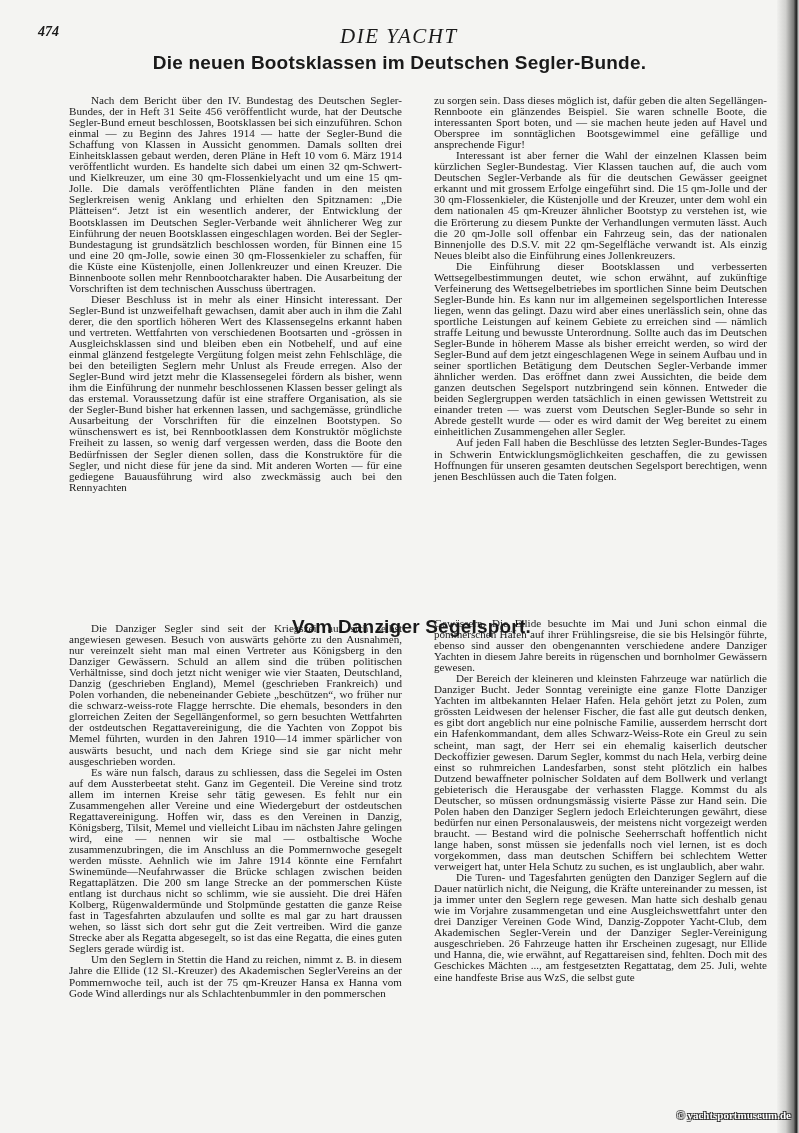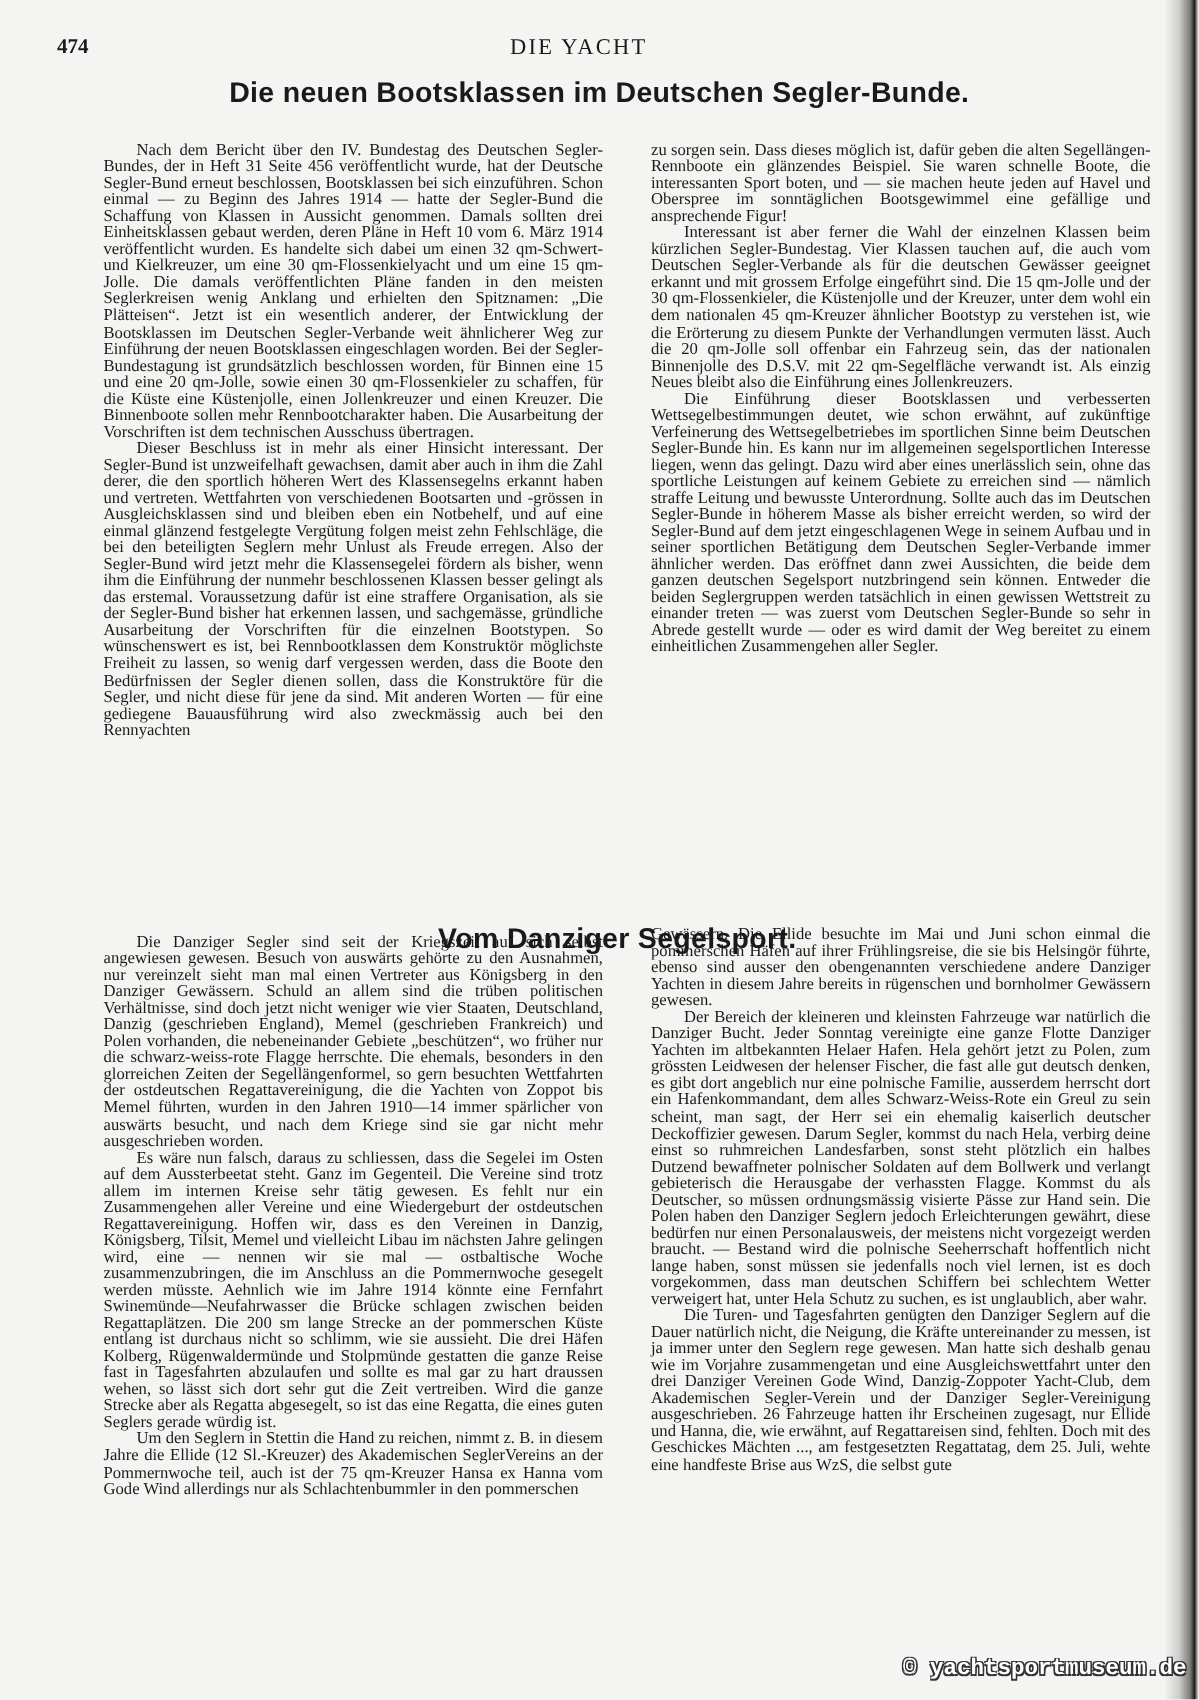"474" .header { font-style: none -> italic }
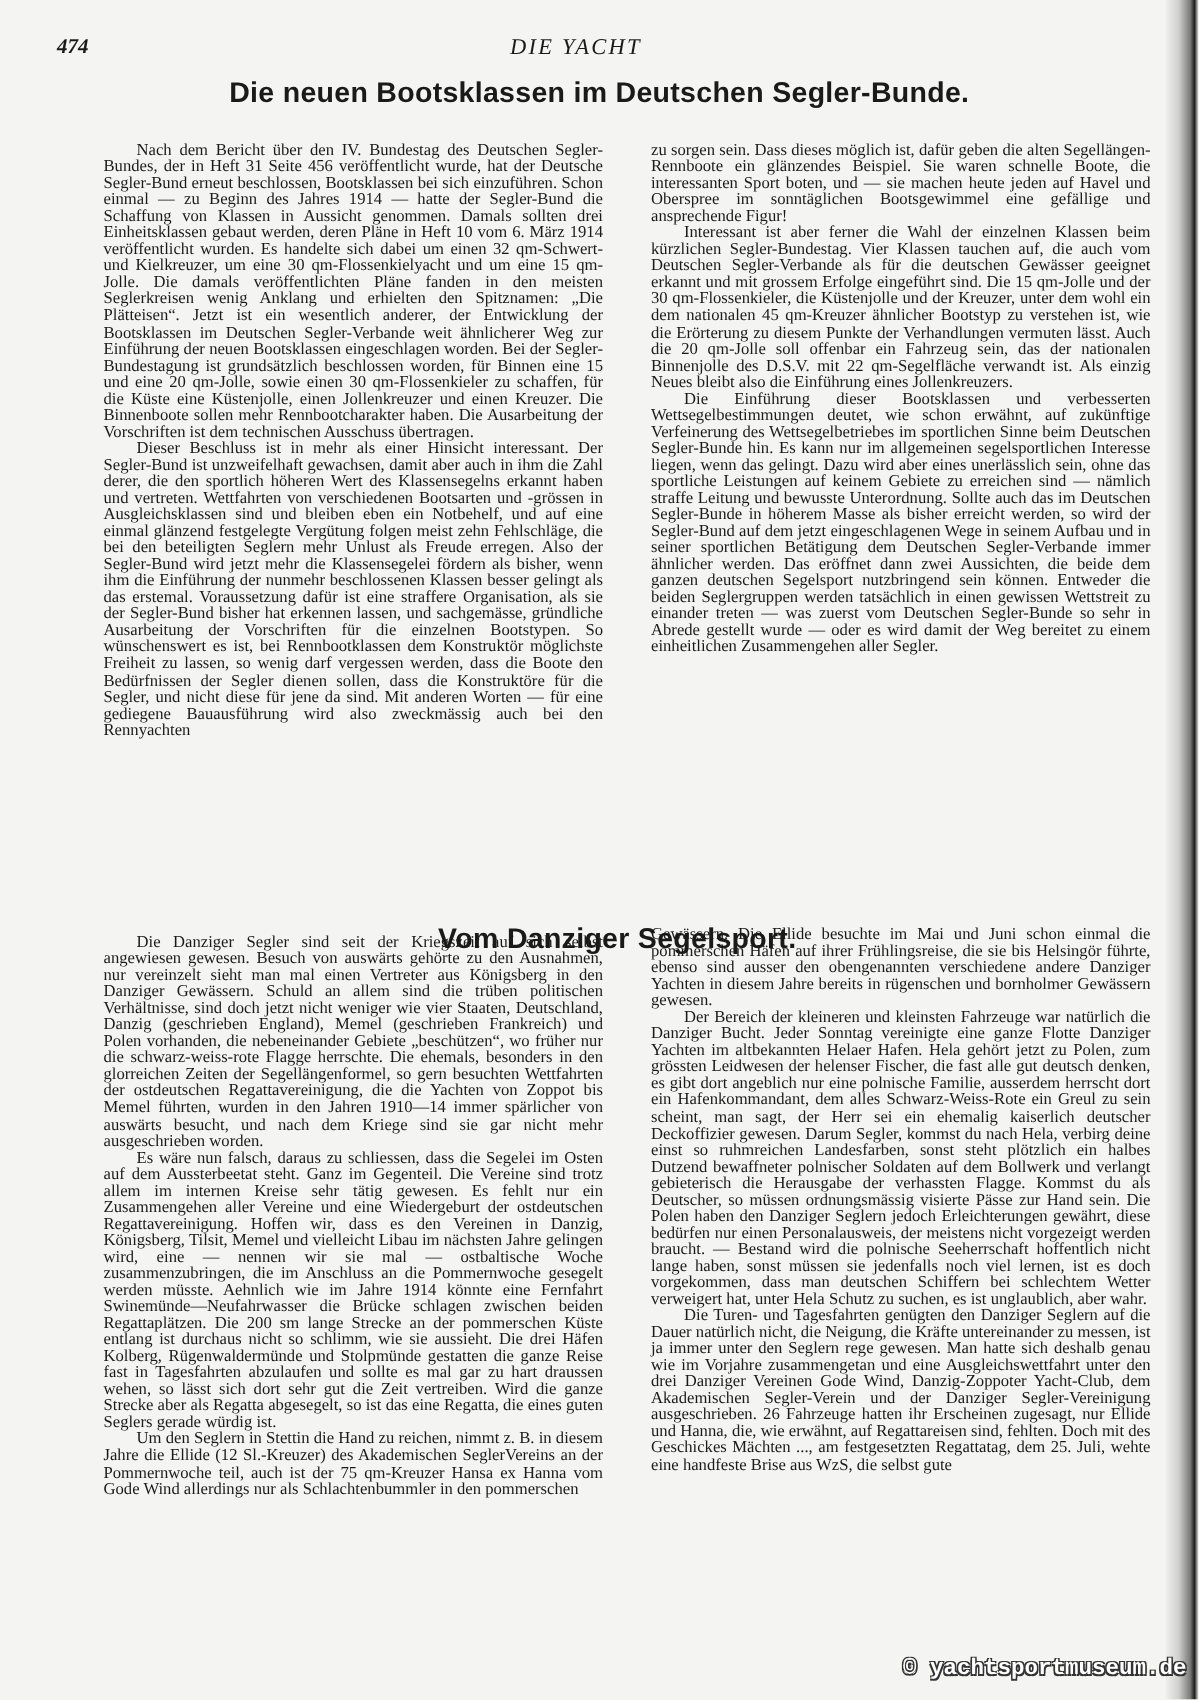"DIE YACHT" .running-title { font-size: 15px -> 21px }
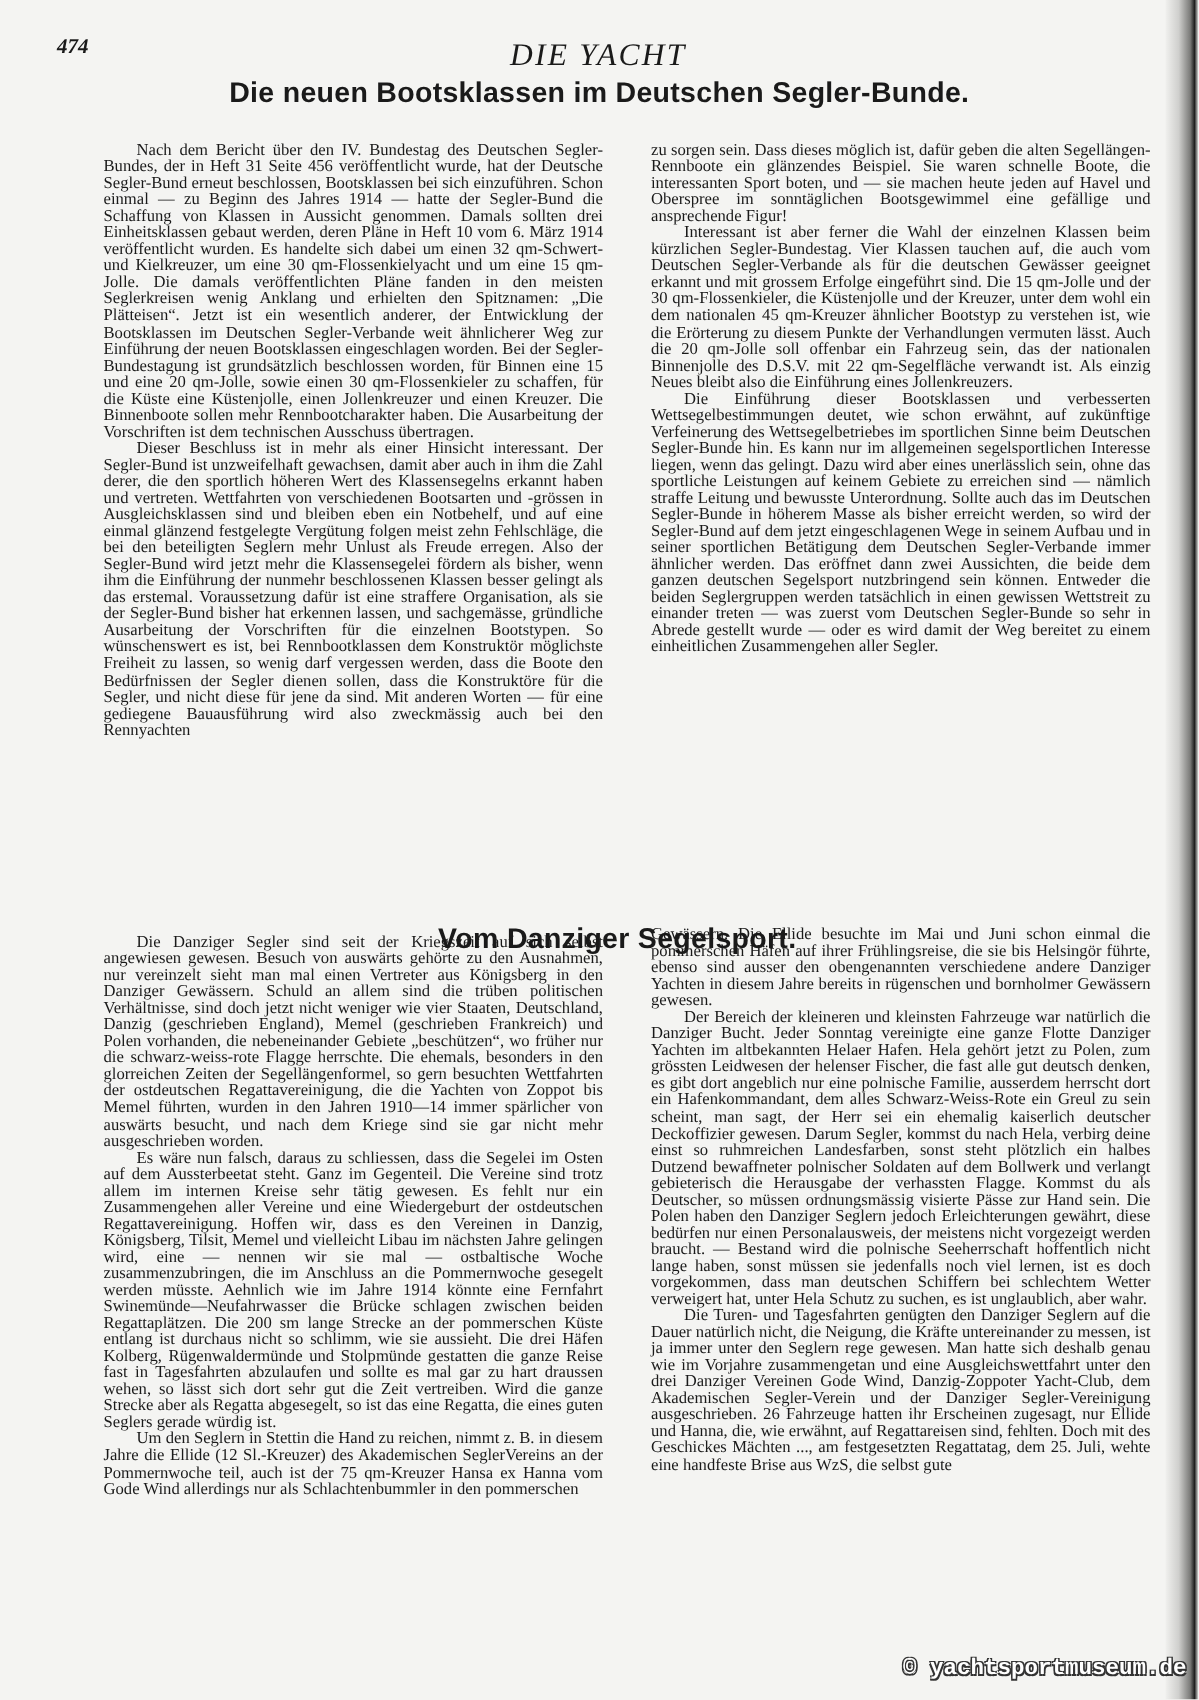"Auf jeden Fall haben die" p { html: none -> <p>Auf jeden Fall haben die Beschlüsse des letzten Segler-Bundes-Tages in Schwerin Entwicklungsmöglichkeiten geschaffen, die zu gewissen Hoffnungen für unseren gesamten deutschen Segelsport berechtigen, wenn jenen Beschlüssen auch die Taten folgen.</p> }
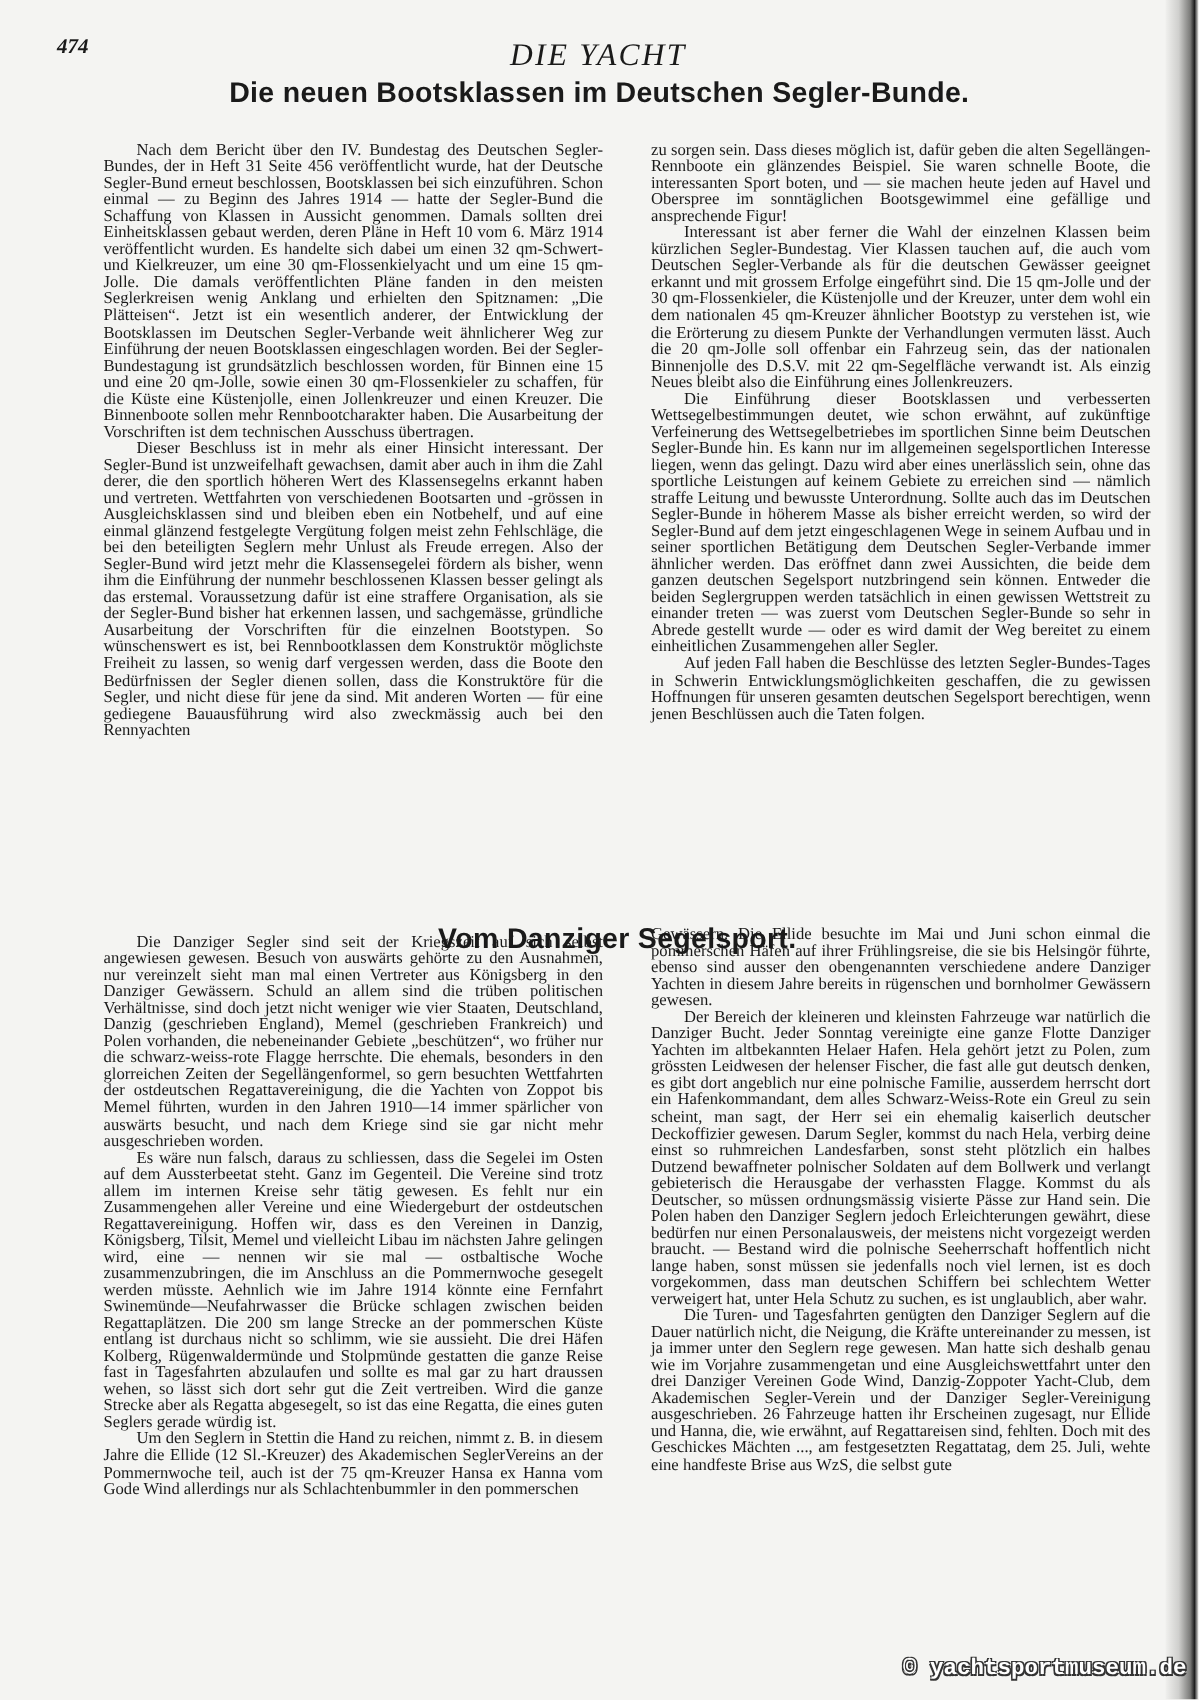"© yachtsportmuseum.de" .watermark { font-family: Liberation Mono, monospace -> Liberation Serif, serif; font-size: 15px -> 11px }
